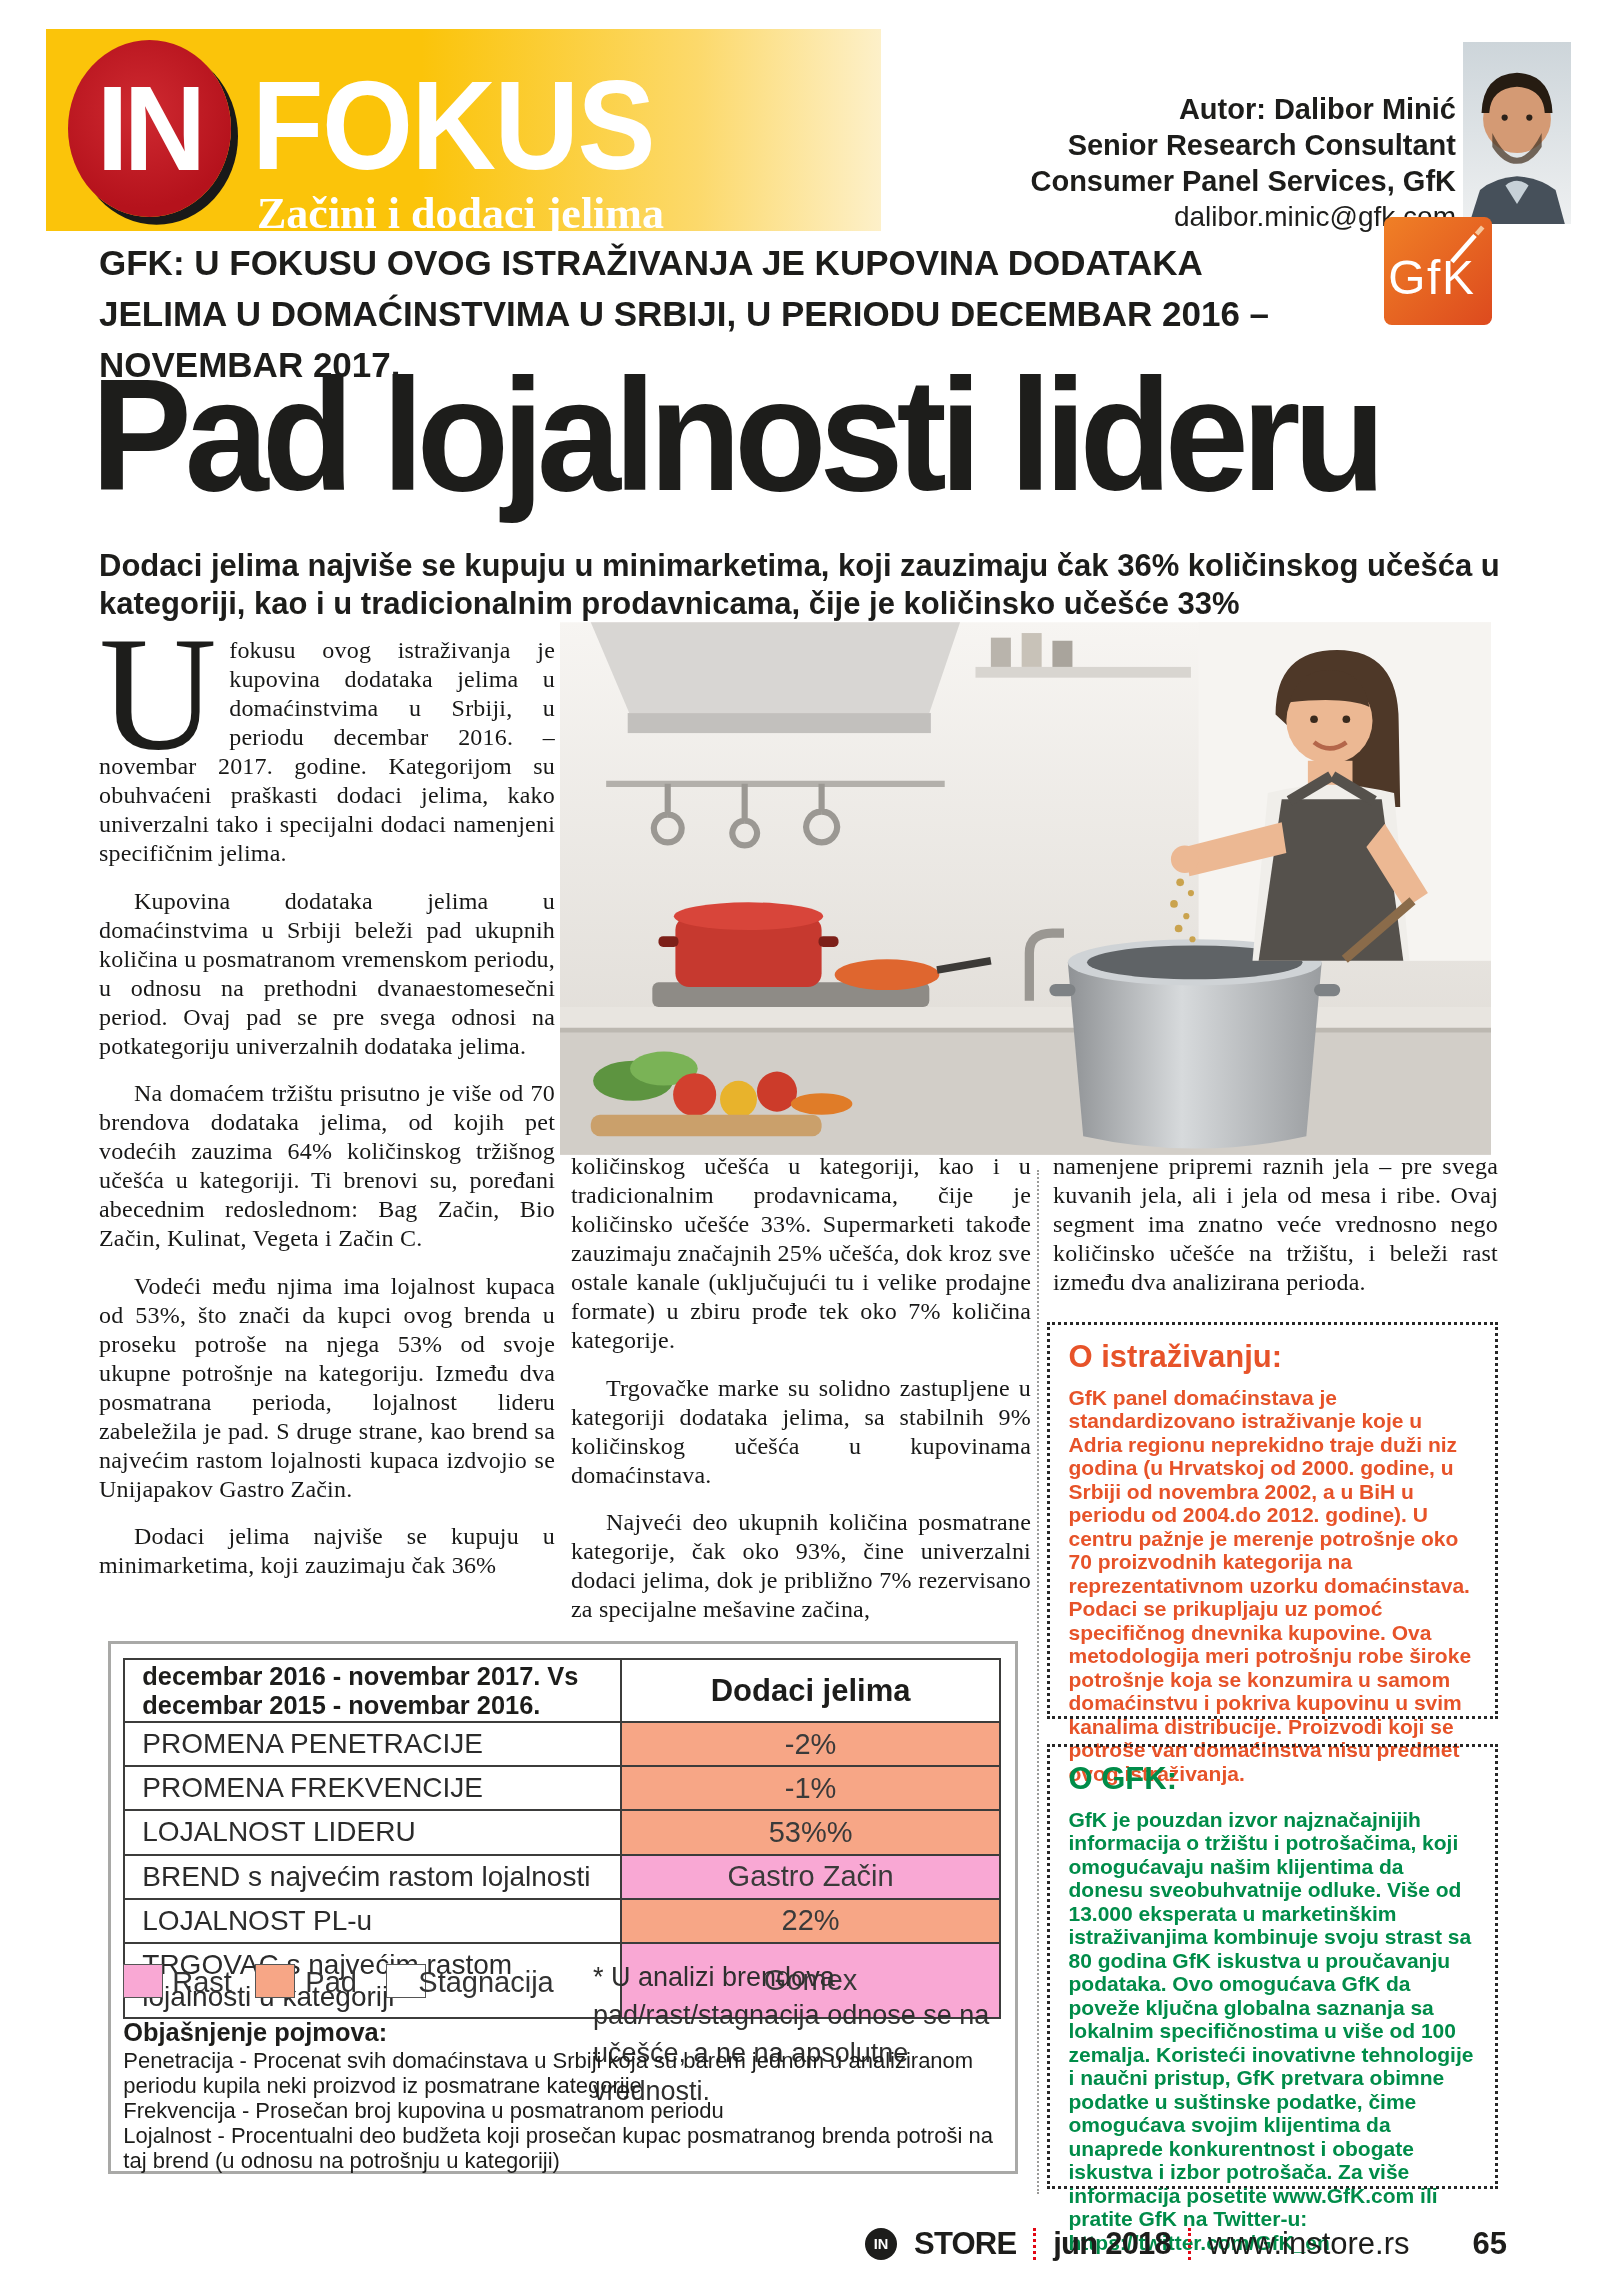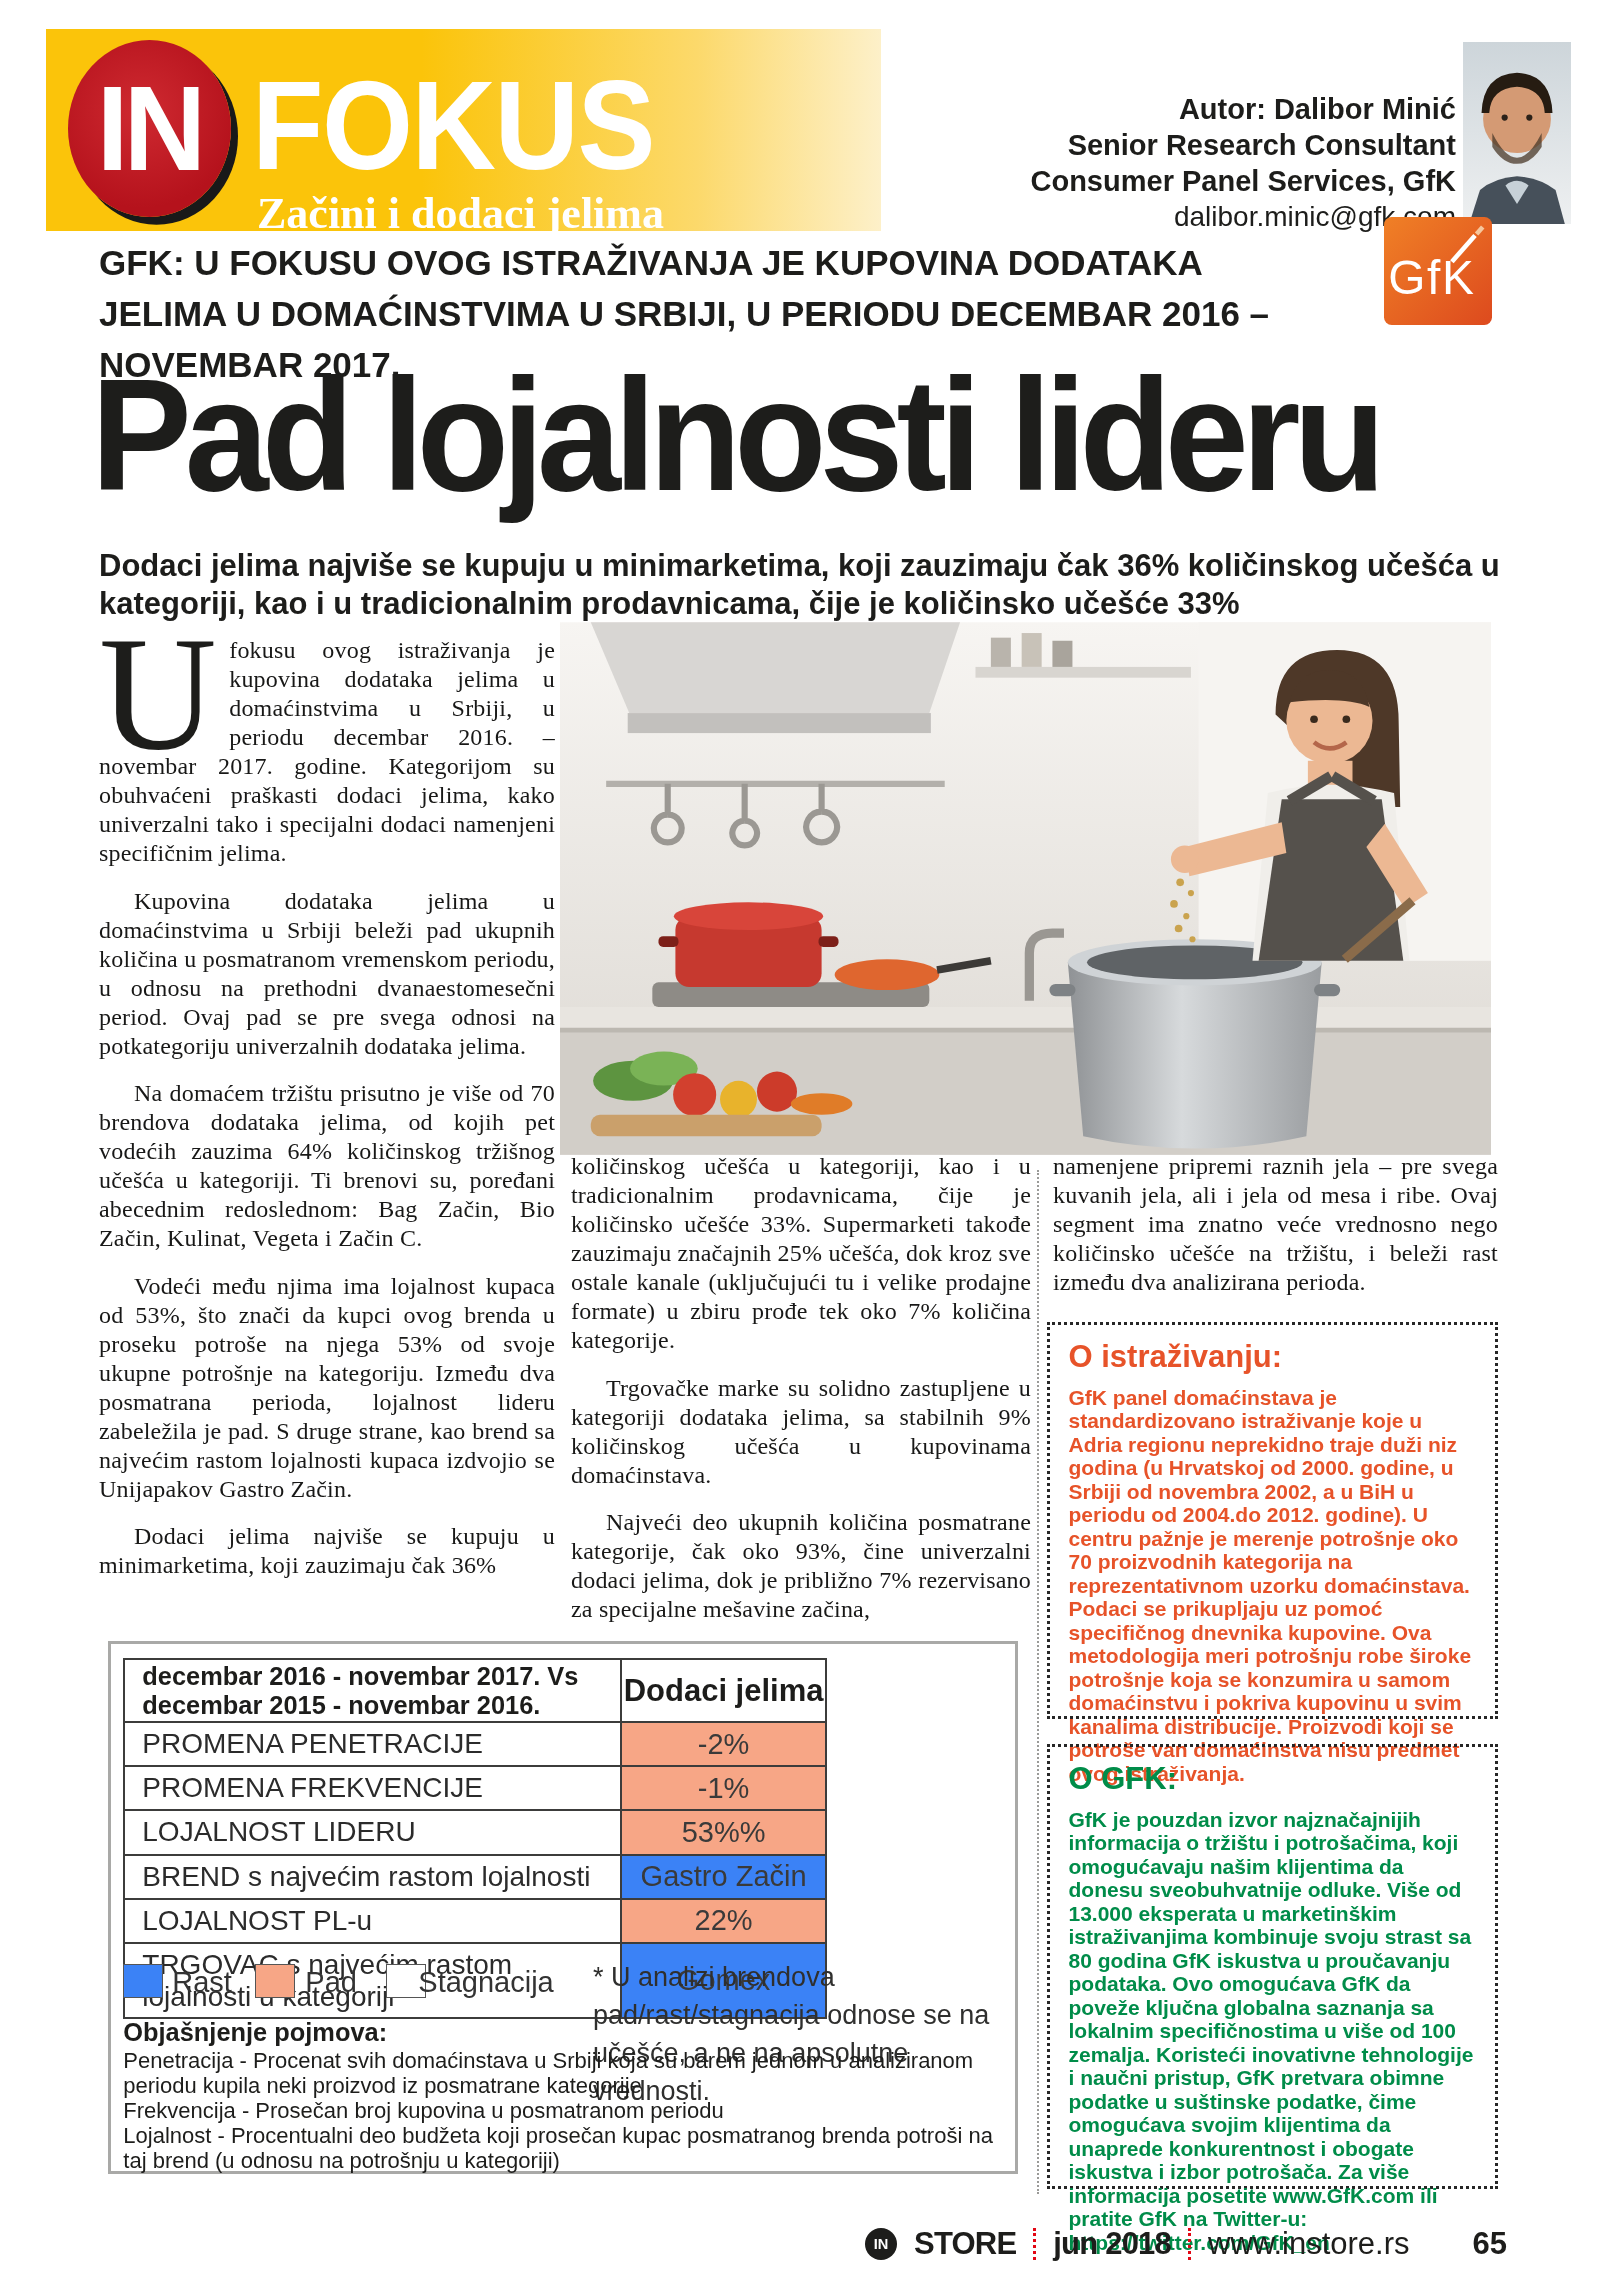"decembar 2016 - novembar 2017." .dtable { width: 704px -> 878px }
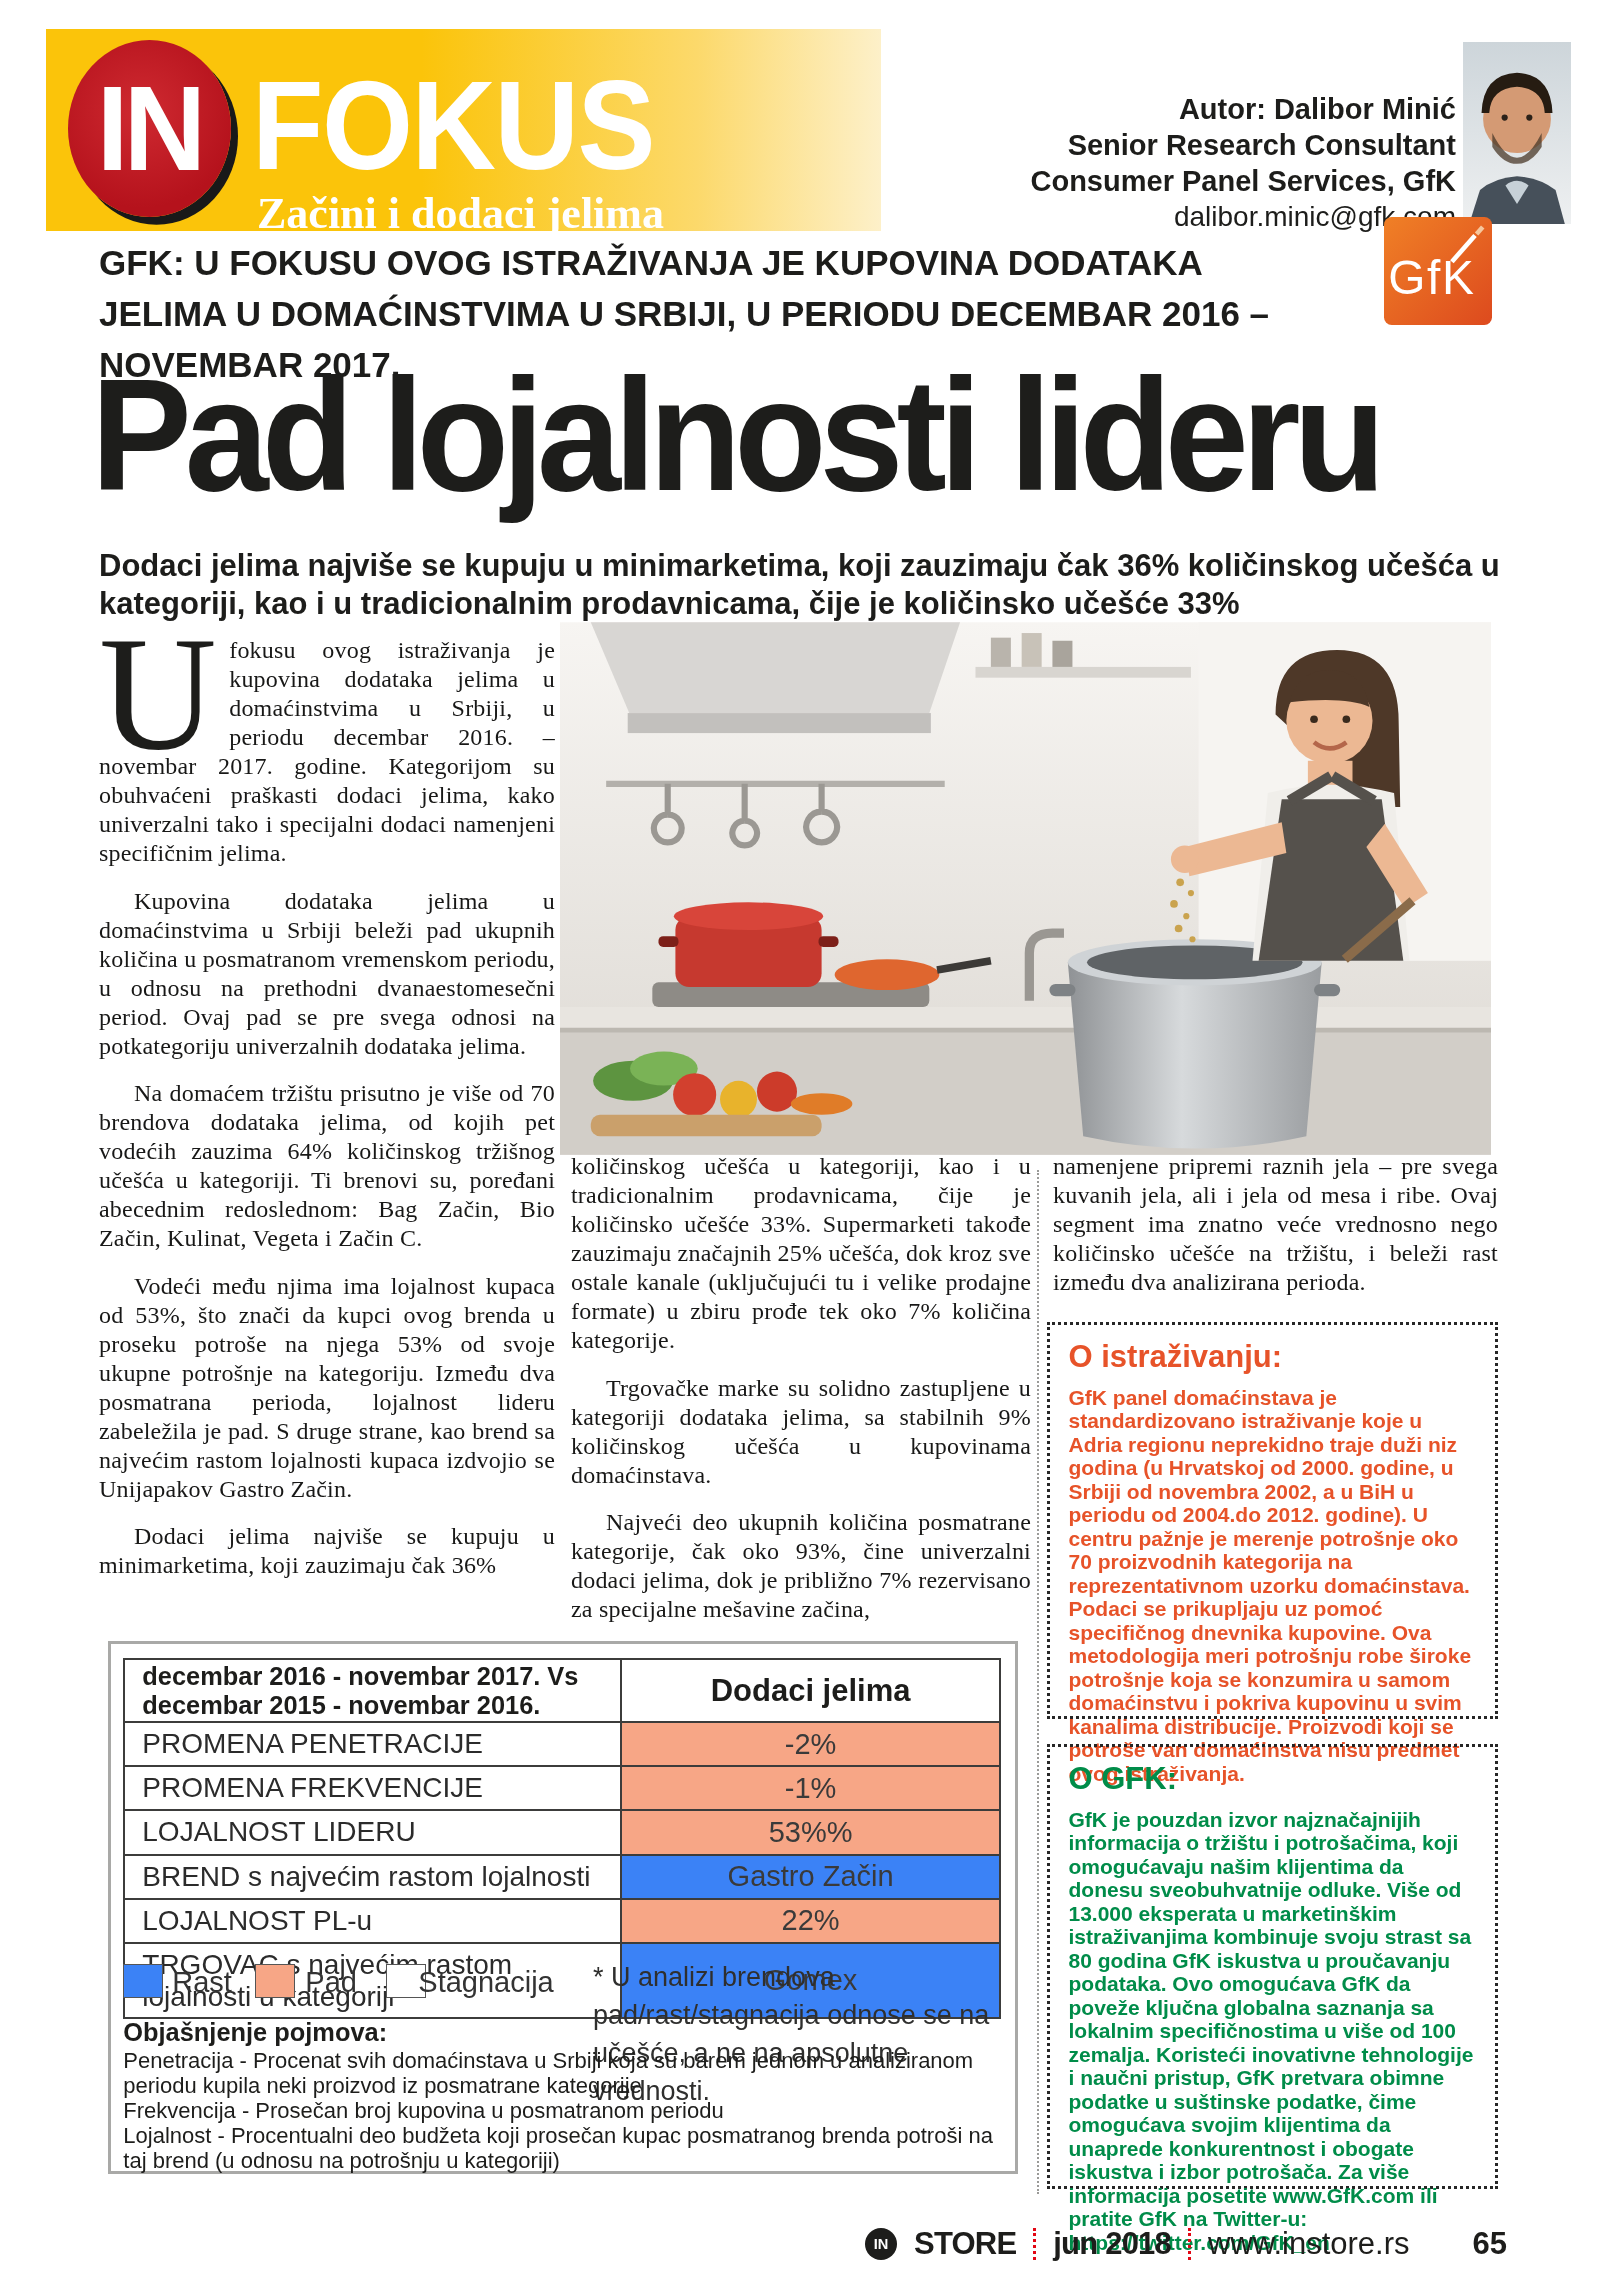"Gastro Začin" .rast-bg { background: #3b82f6 -> #f9a8d4 }
